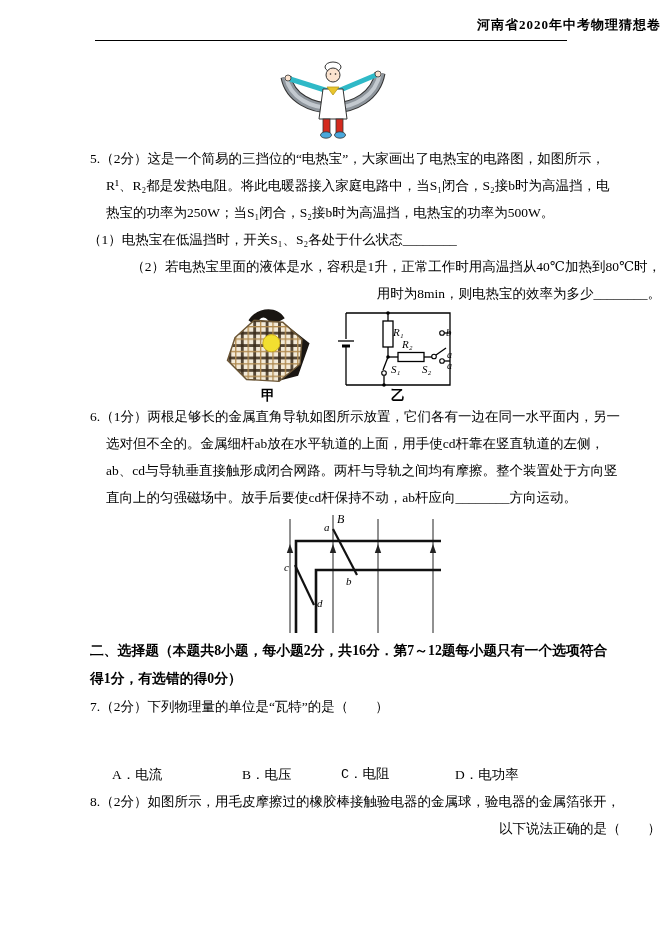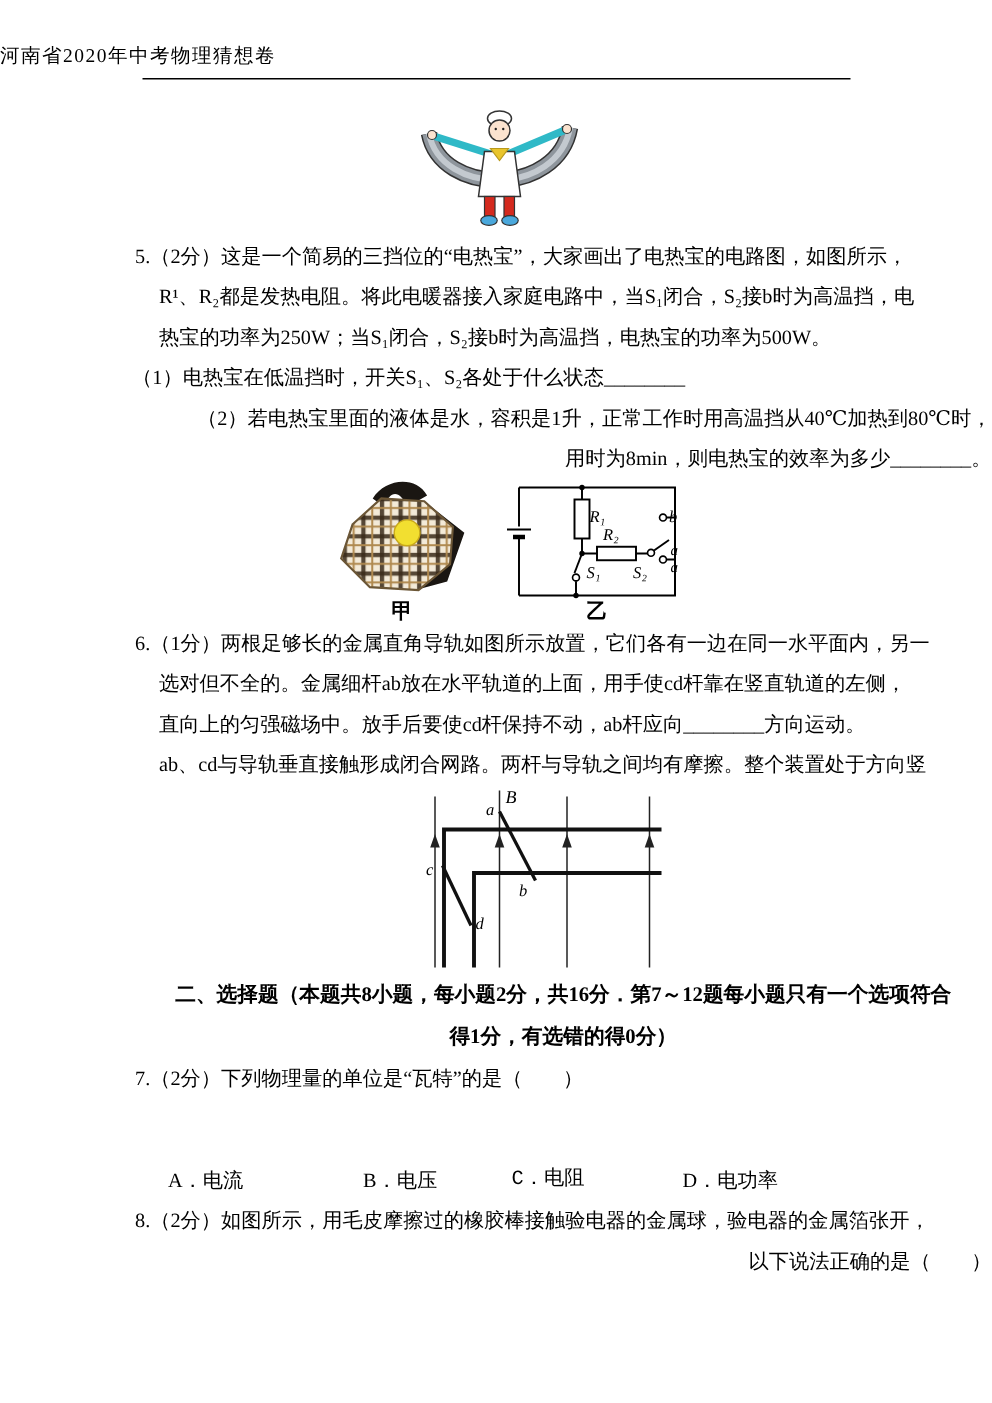"河南省2020年中考物理猜想卷" .title { font-weight: normal -> bold; padding-top: 28px -> 16px; text-align: left -> right }
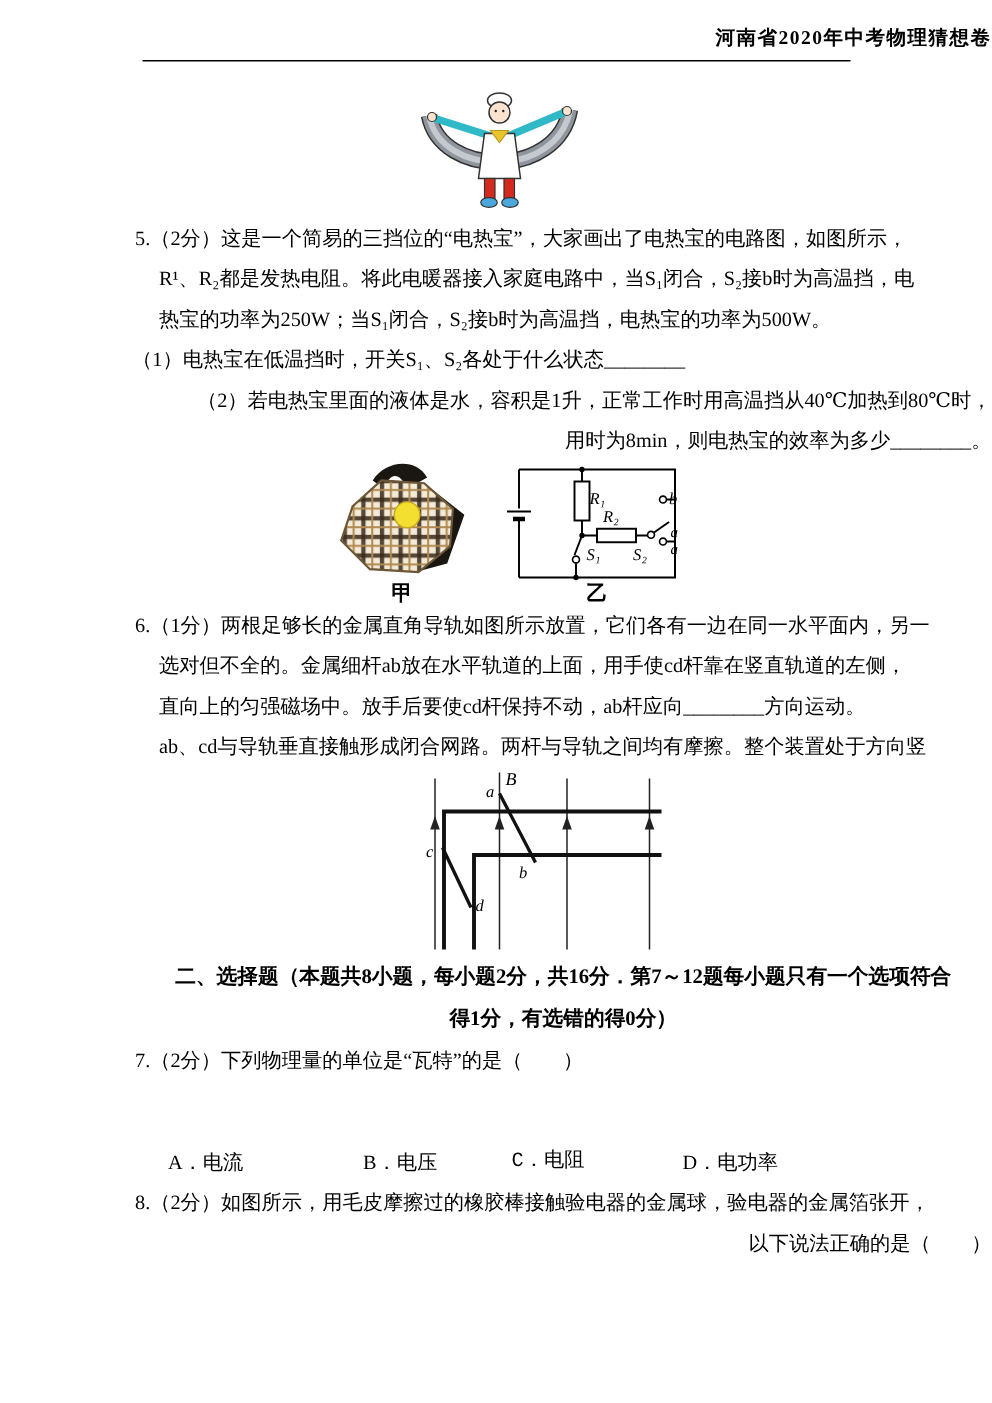"直向上的匀强磁场中。放手后要使cd杆保持不动，ab杆应向________方向运动" div.line { order: before "ab、cd与导轨垂直接触形成闭合网路。两杆与导轨之间均有摩擦。整个装置处于方向竖" -> after "ab、cd与导轨垂直接触形成闭合网路。两杆与导轨之间均有摩擦。整个装置处于方向竖" }
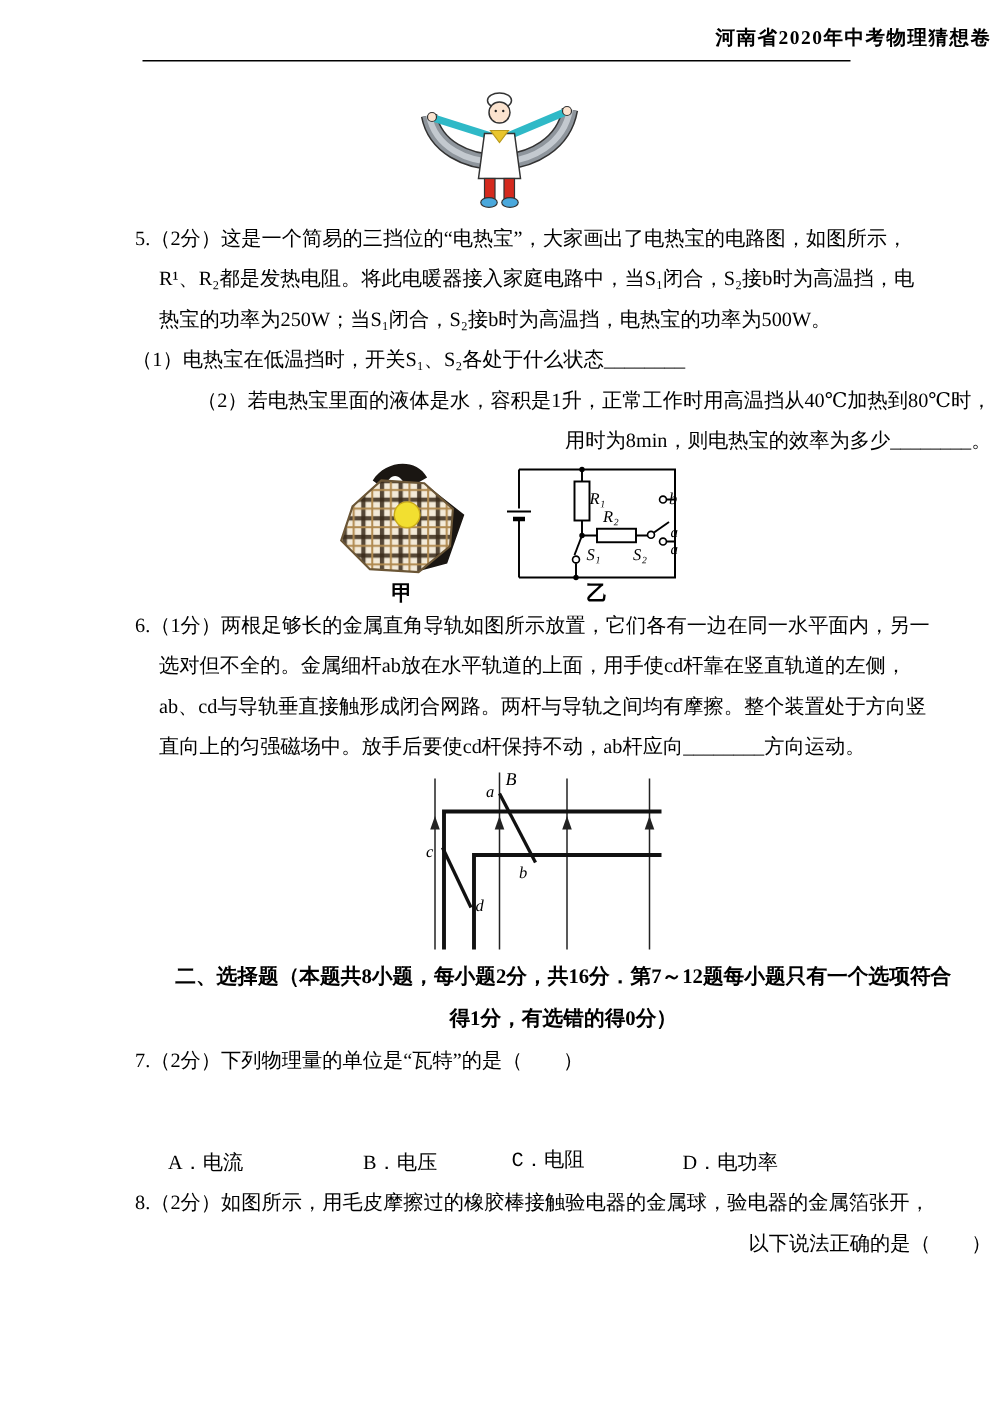"二、选择题（本题共8小题，每小题2分，共16分．第7～12题每小题只有一个选项符" .hline { text-align: center -> none }
